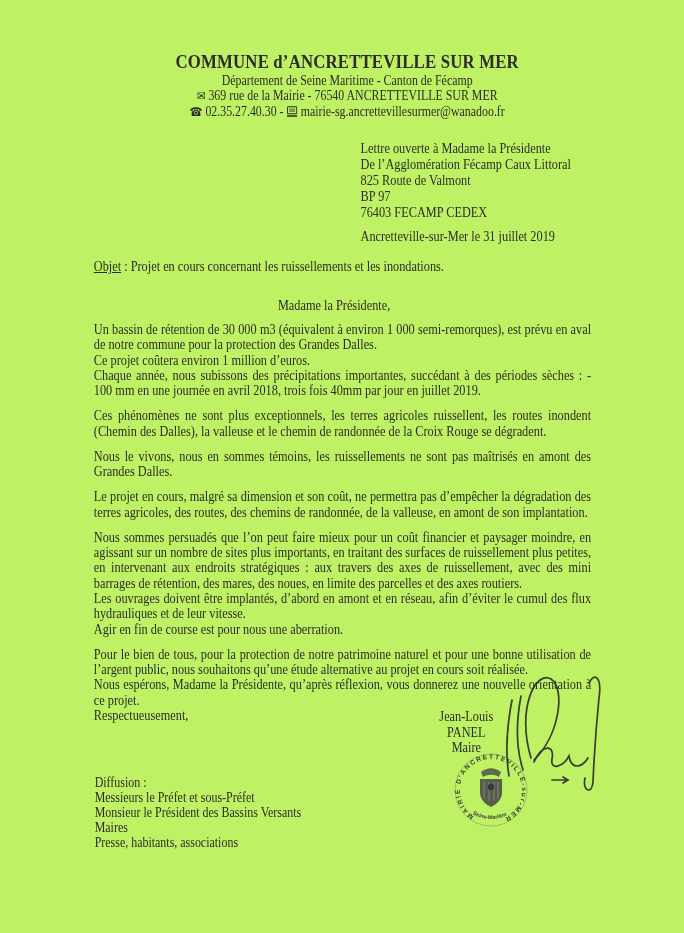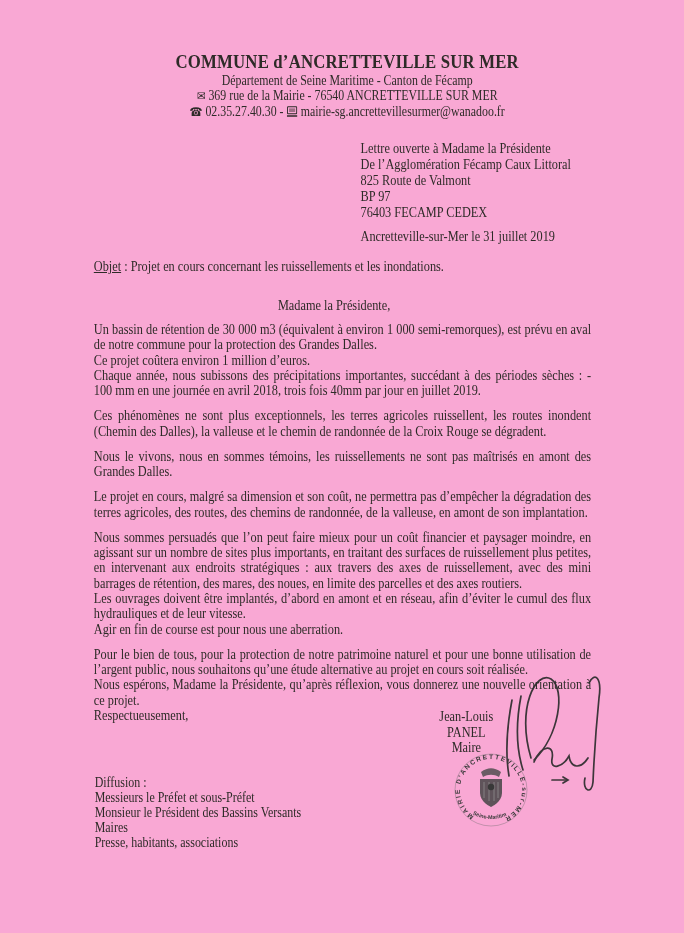"COMMUNE d’ANCRETTEVILLE SUR MER" .page { background: #f9a8d4 -> #bef264 }
